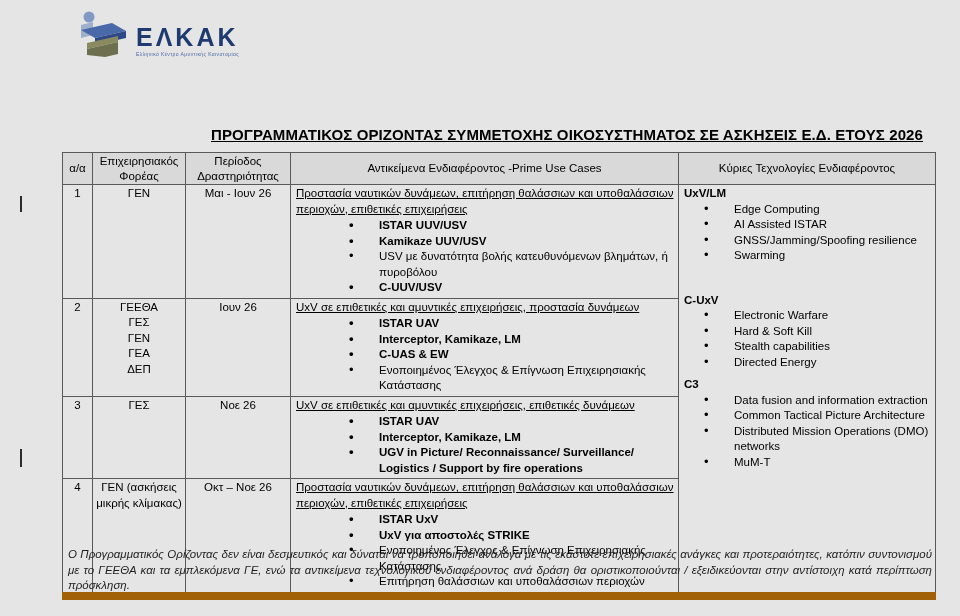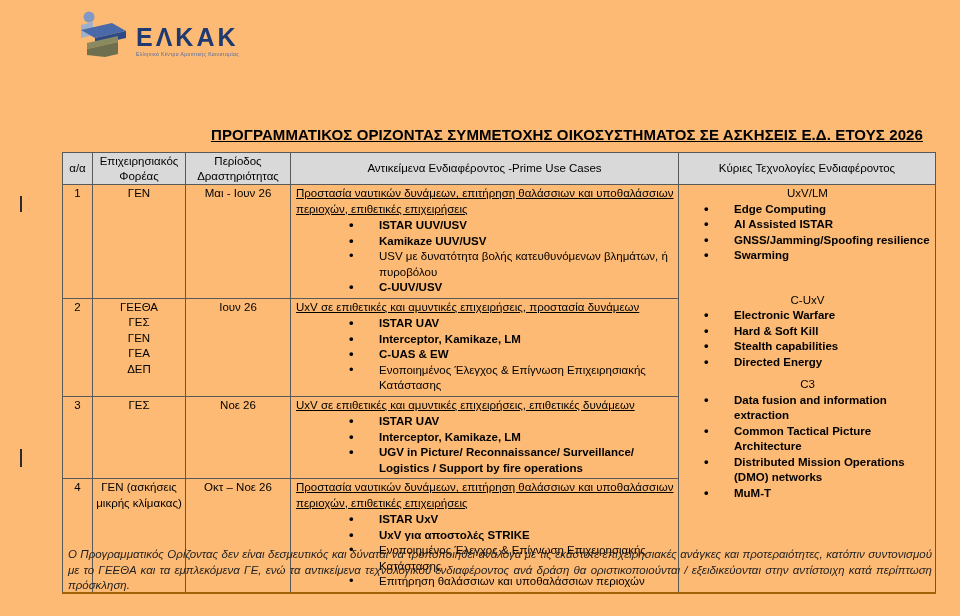"ΕΛΚΑΚ" .page { background: #fdba74 -> #e5e5e5 }
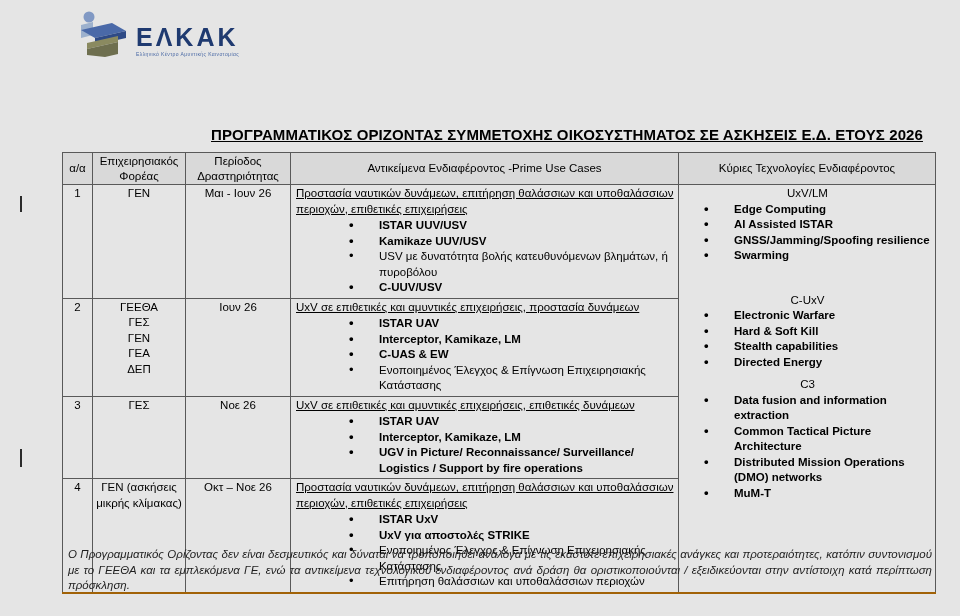"α/α" table.program { border-bottom: 2px solid #a16207 -> 8px solid #a16207 }
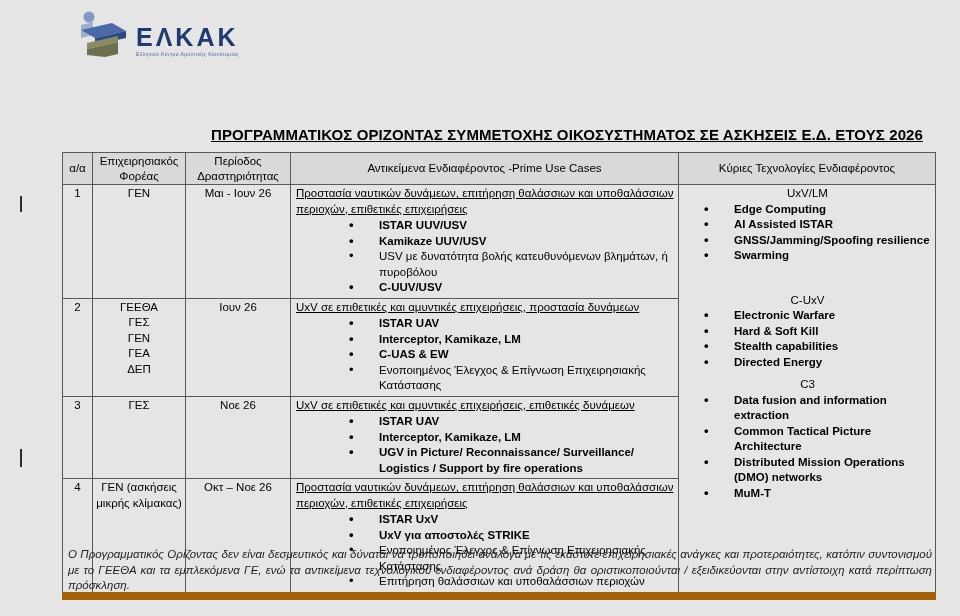"UxV/LM" .tech-label { font-weight: normal -> bold; text-align: center -> none }
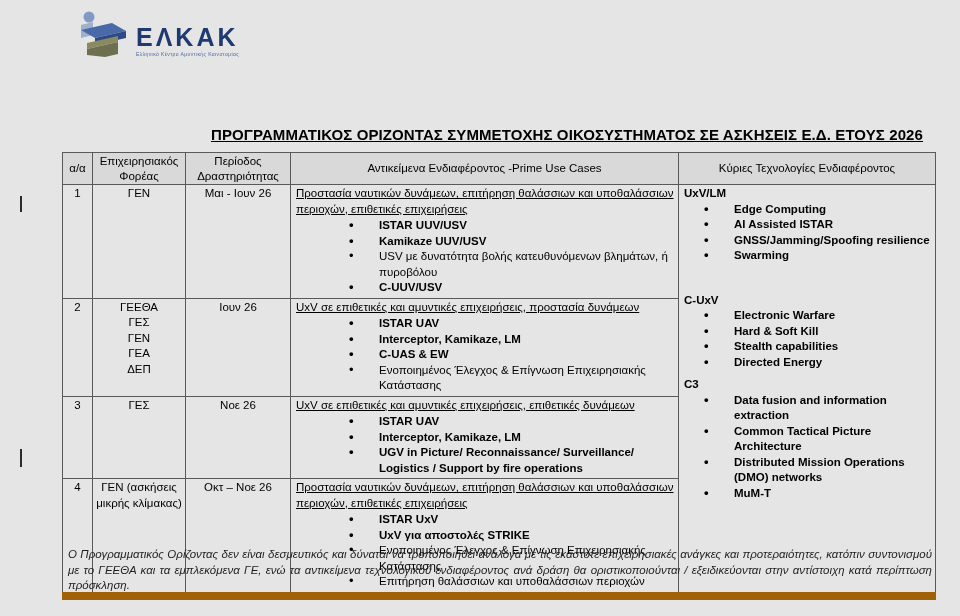"Edge Computing" ul.tech-list li { font-weight: bold -> normal }
